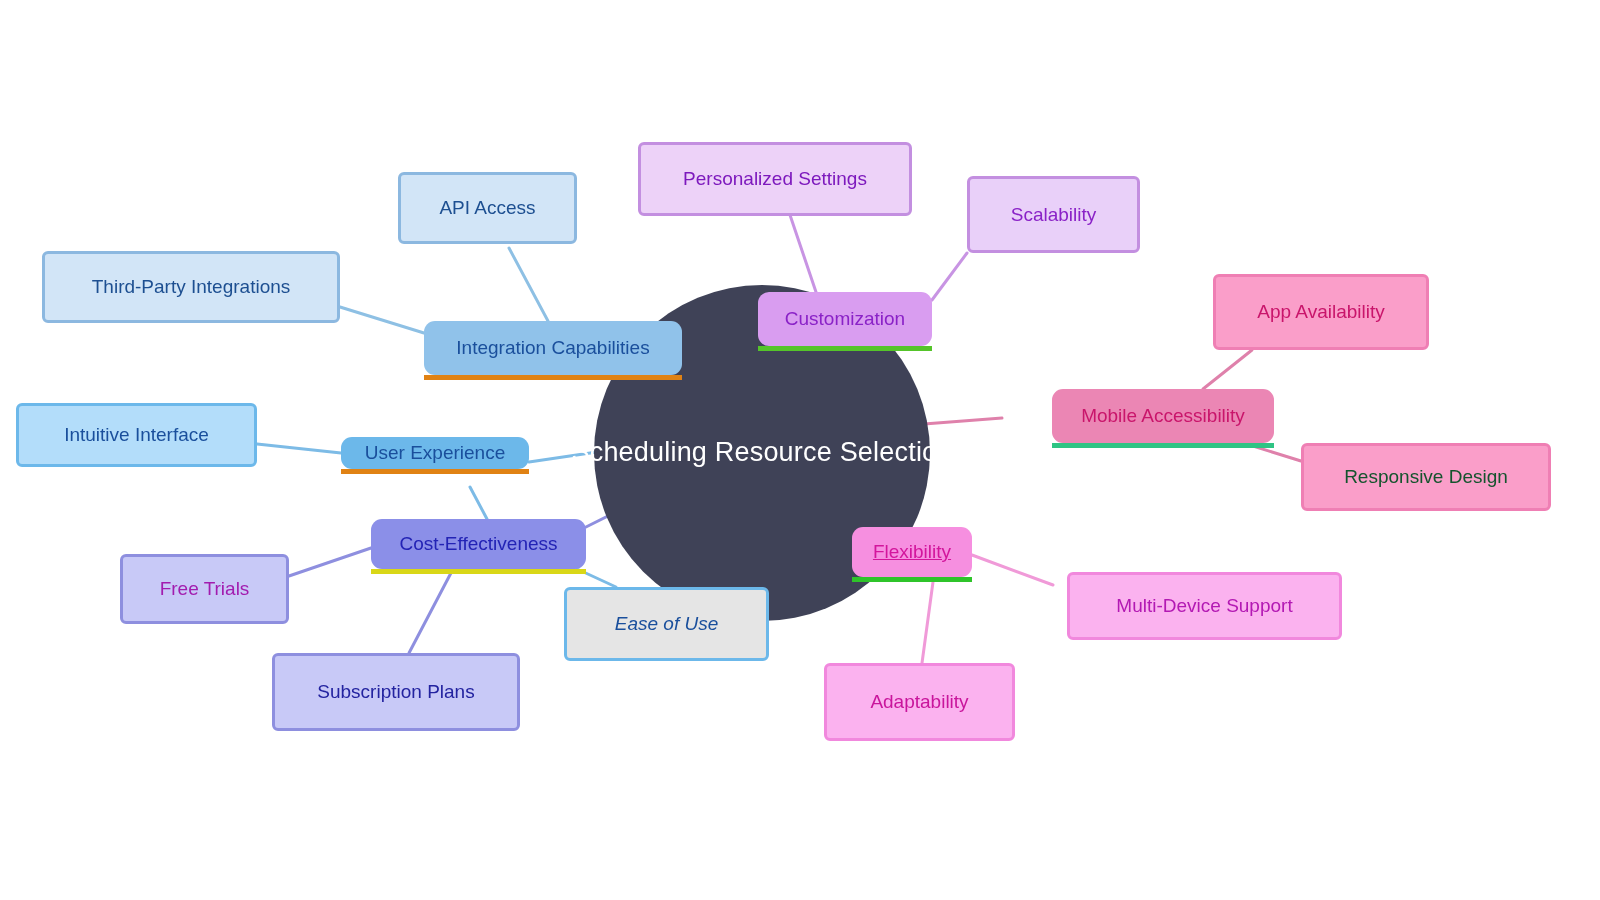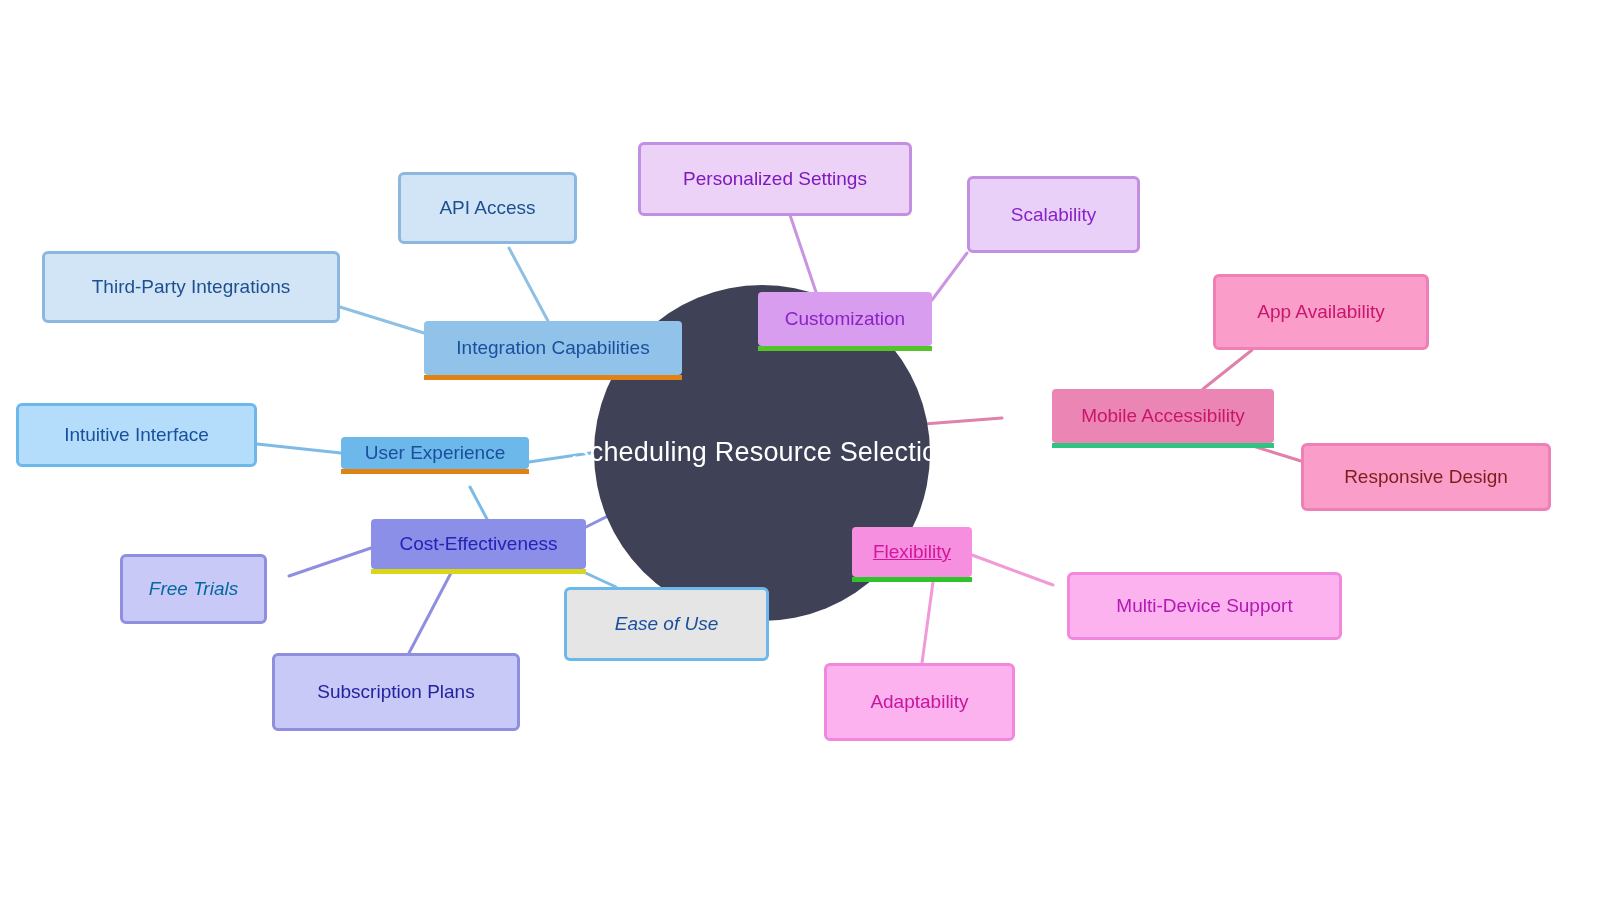"Customization" .branch { border-radius: 4px -> 11px }
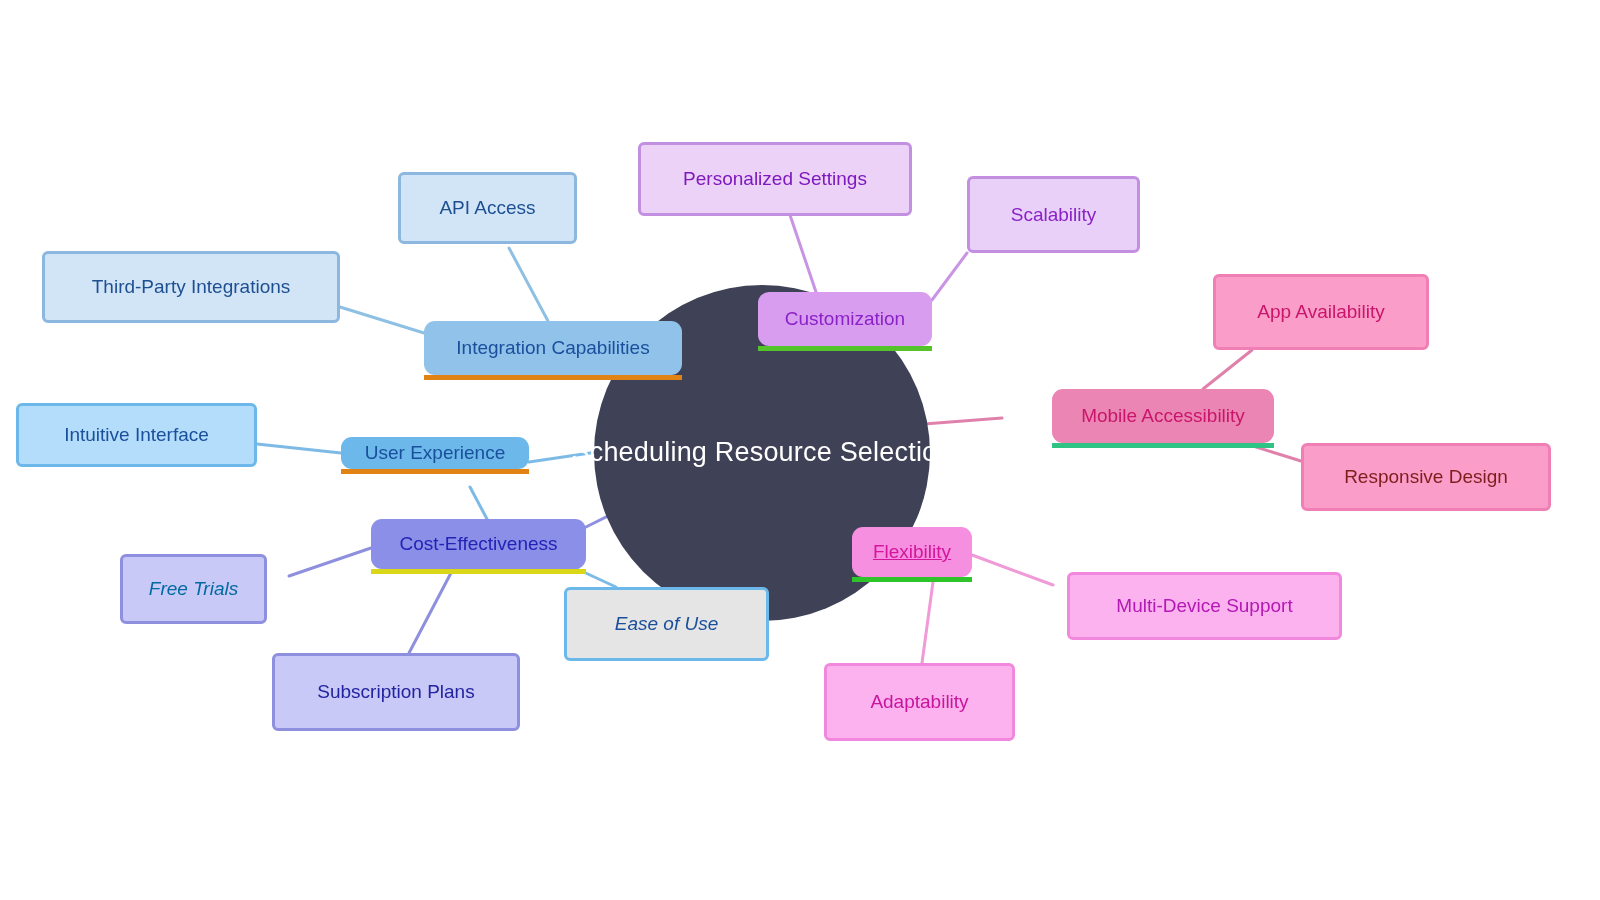"Responsive Design" div.node { color: #7f1d1d -> #14532d }
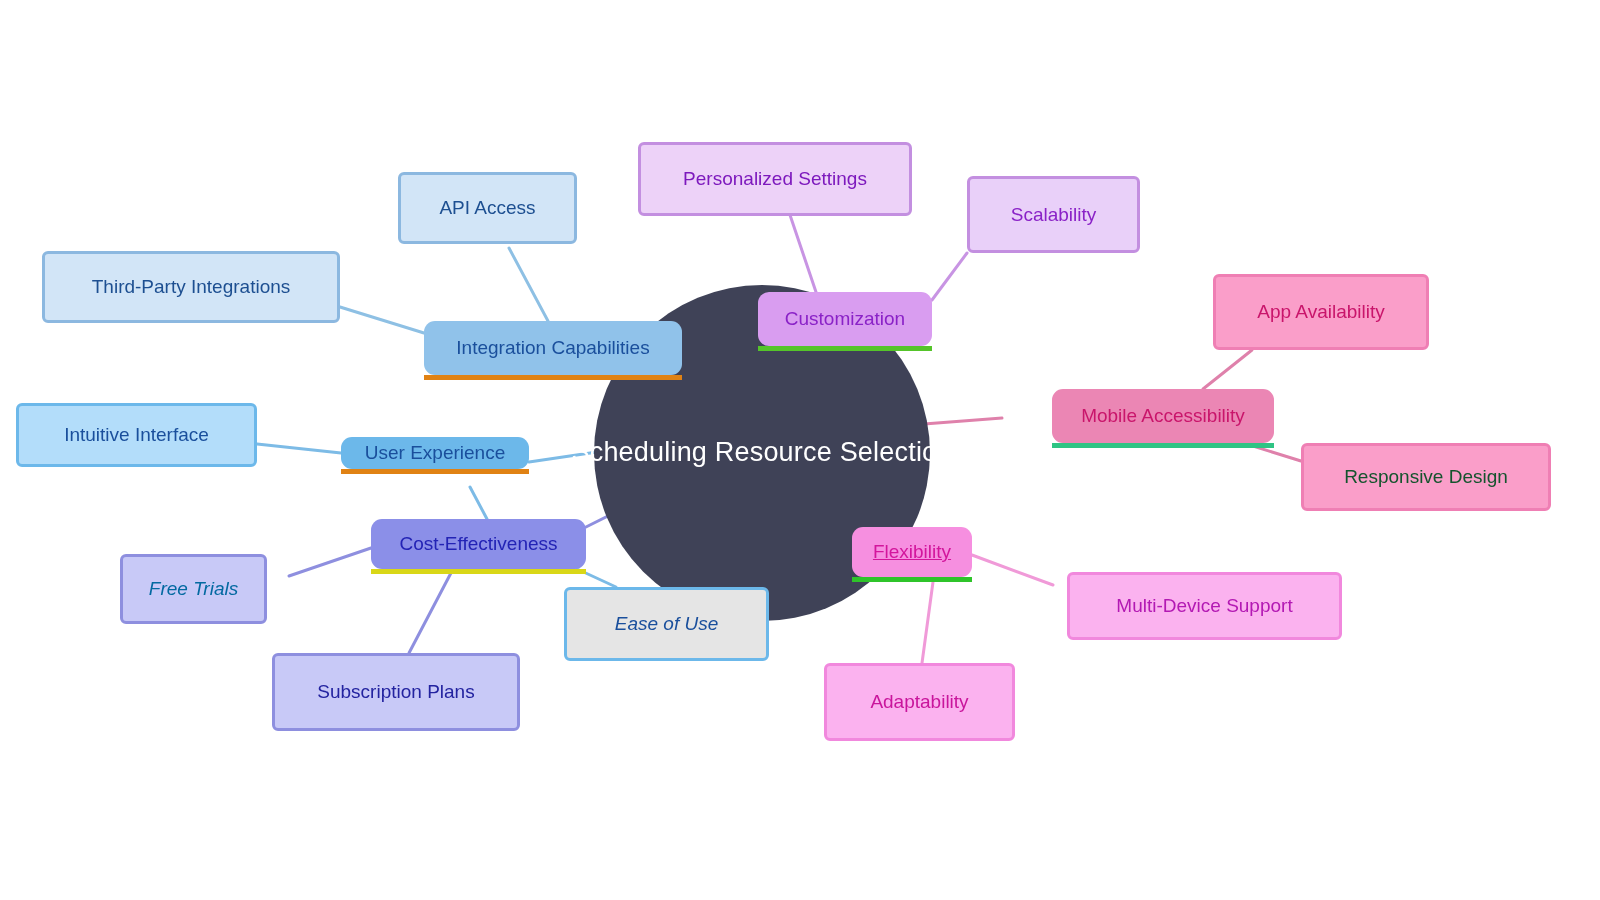"Free Trials" div.node { color: #0369a1 -> #a21caf; font-style: italic -> none; width: 147px -> 169px }
